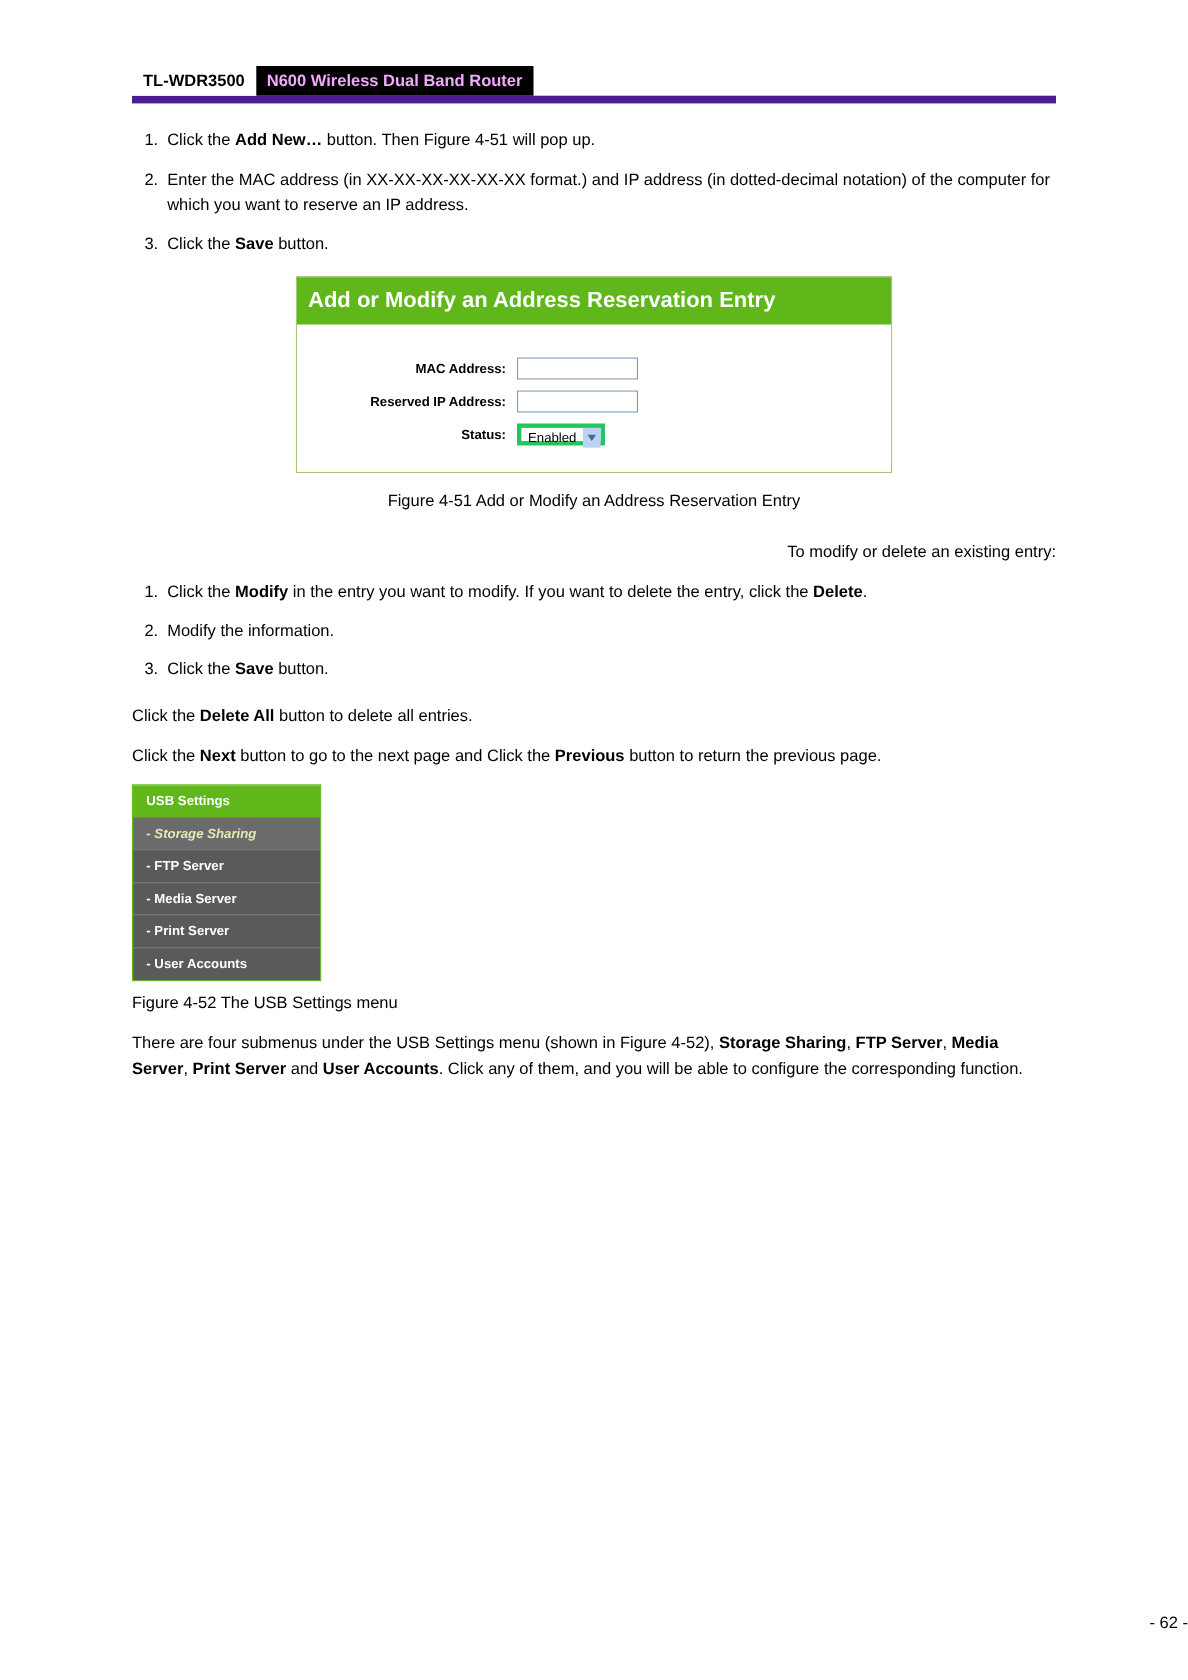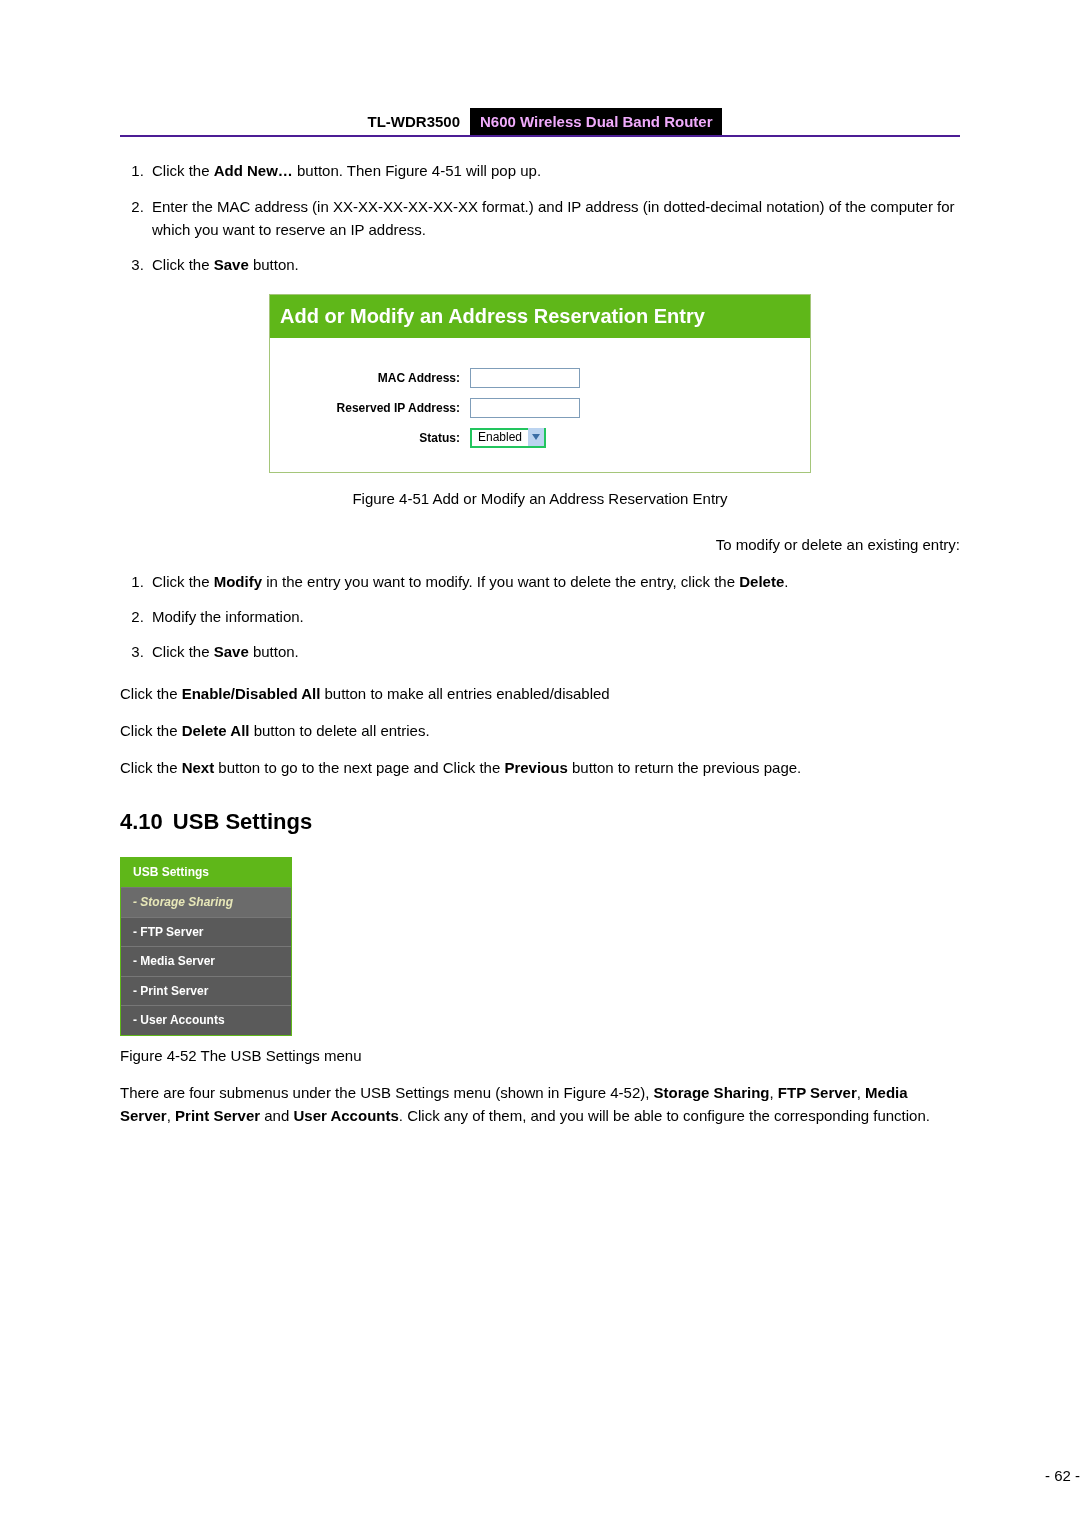"TL-WDR3500" .header-bar { border-bottom: 2px solid #4c1d95 -> 7px solid #4c1d95; justify-content: center -> flex-start; margin-top: 48px -> none }
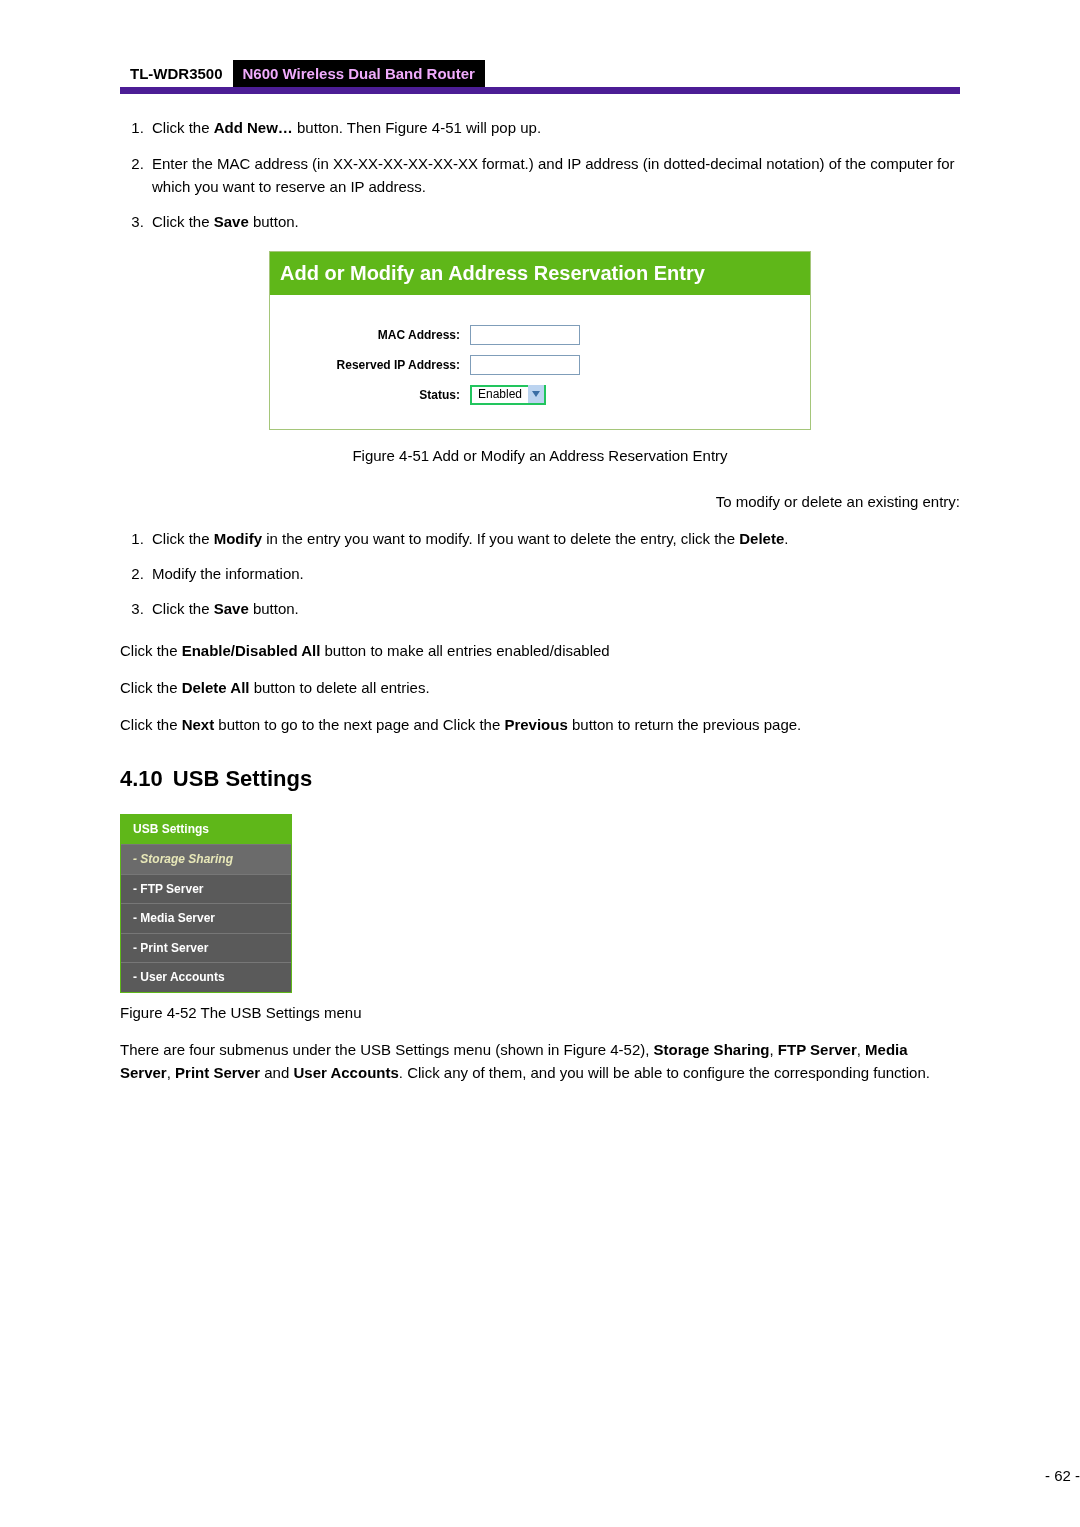"Enabled" .select-box { align-items: flex-end -> flex-start; border: 2px solid #22c55e -> 4px solid #22c55e }
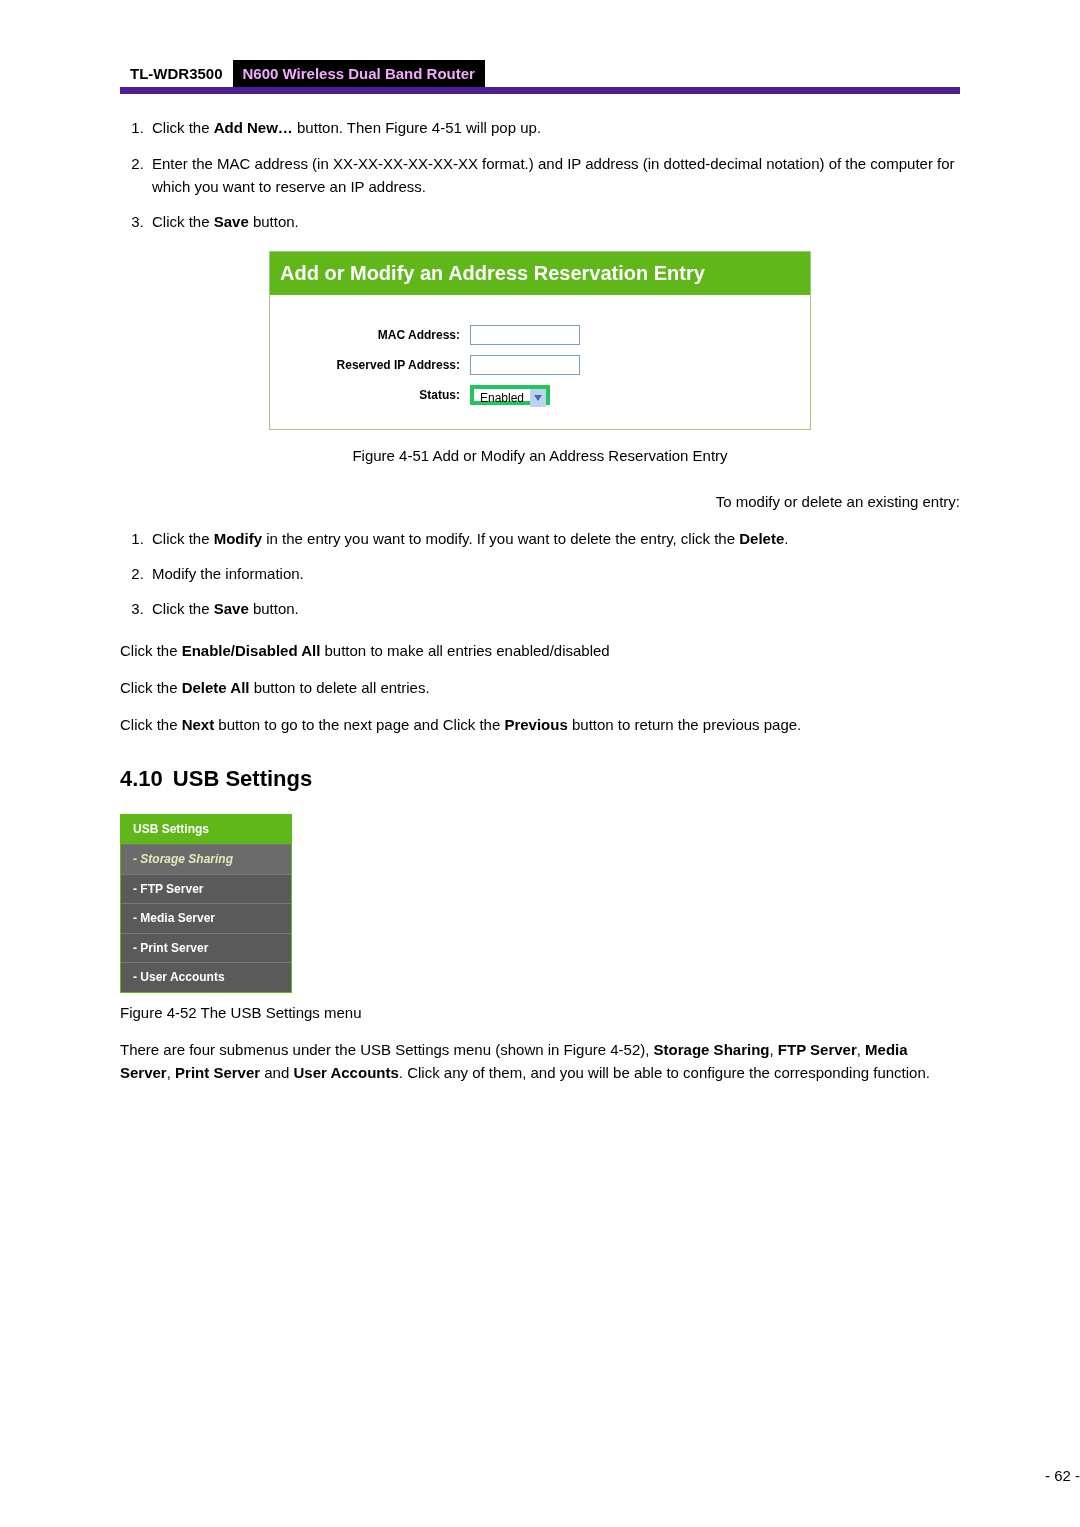"Click the Enable/Disabled All button" p.para { html: <p> <span>Click the </span><span>Enable/Disabled All</span><span> button to make all entries enabled/disabled</span> </p> -> none }
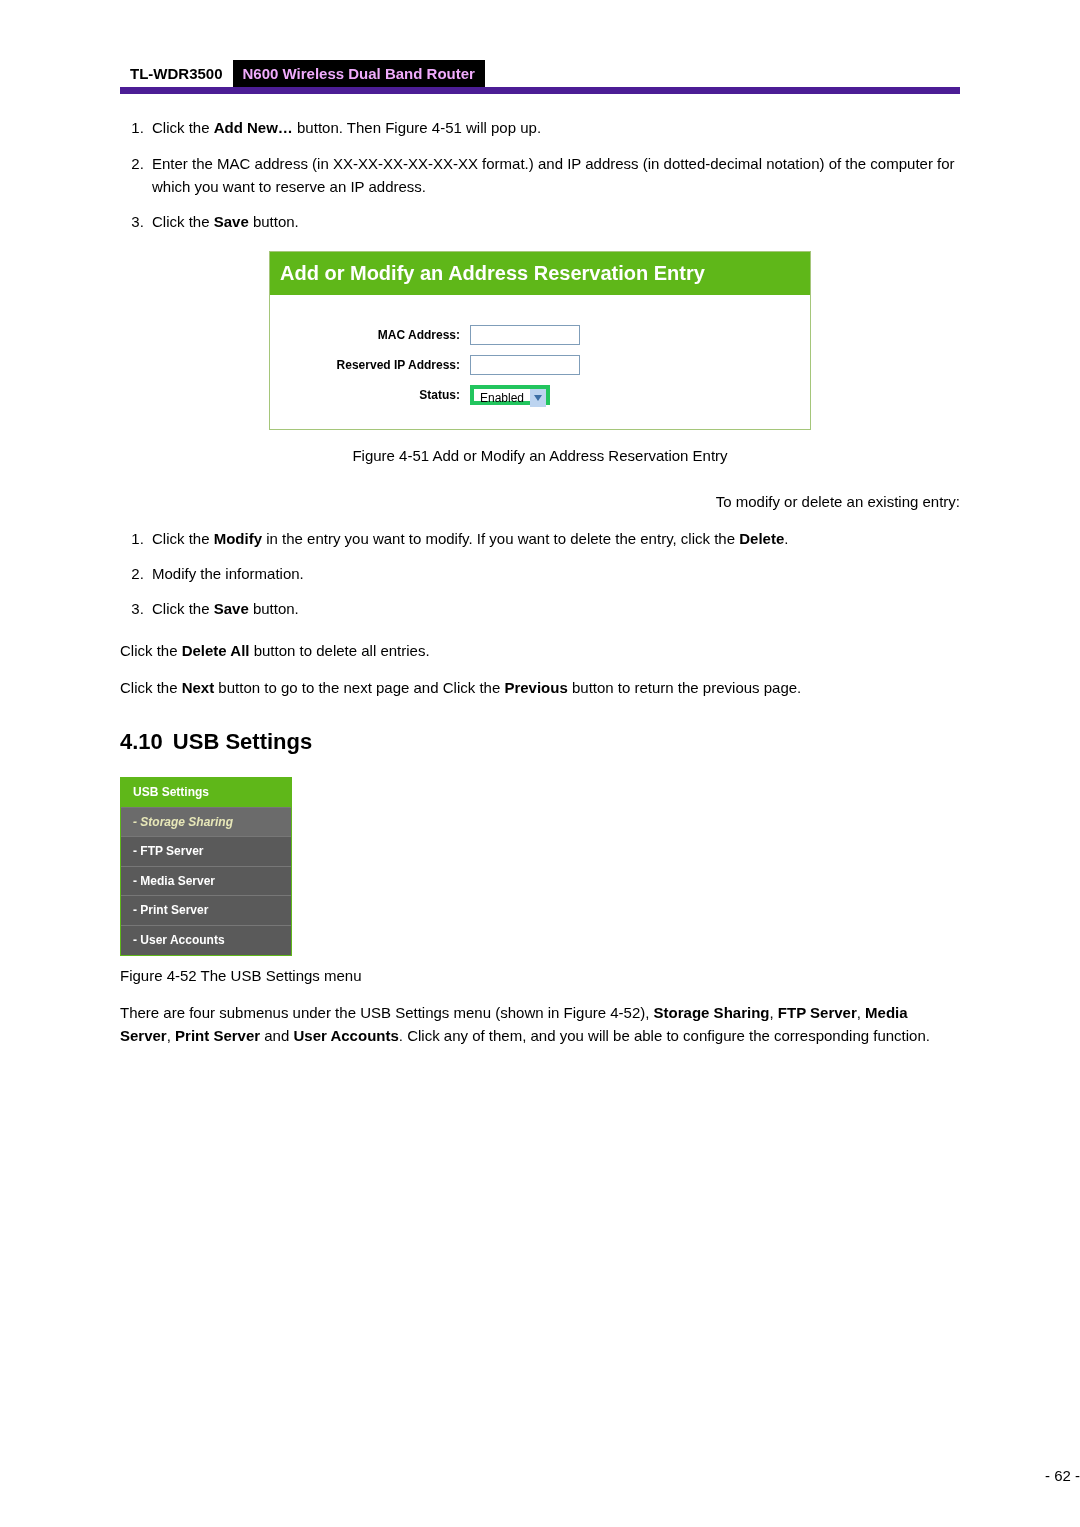"4.10 USB Settings" div.h2 { html: <div> <span>4.10</span><span>USB Settings</span> </div> -> none }
